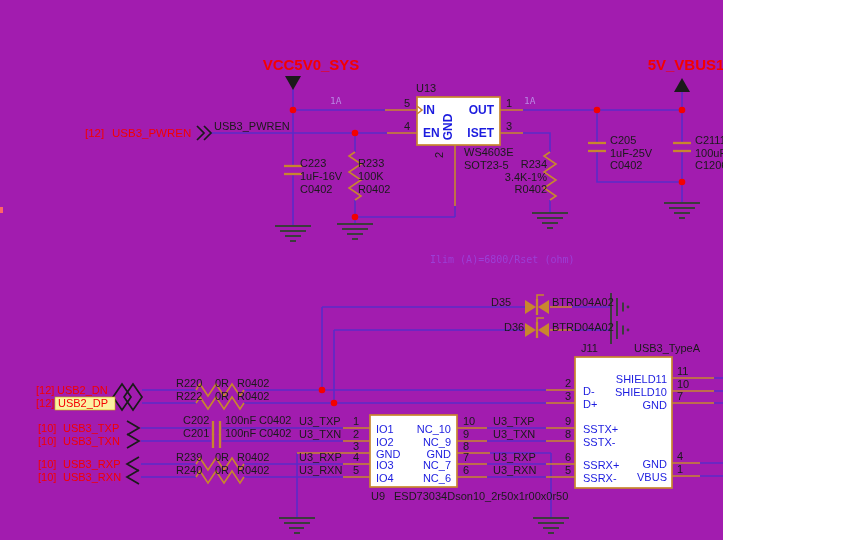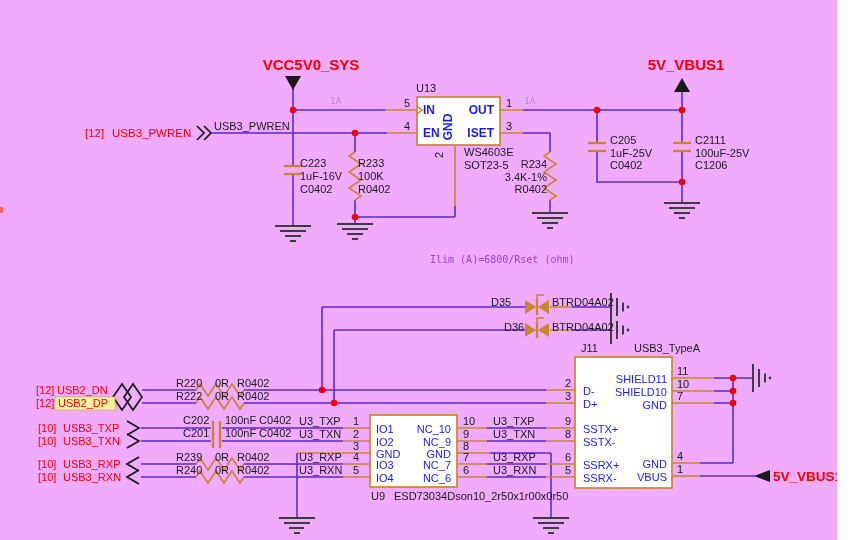"VCC5V0_SYS" #page { background: #f0abfc -> #a21caf; width: 837px -> 723px }
